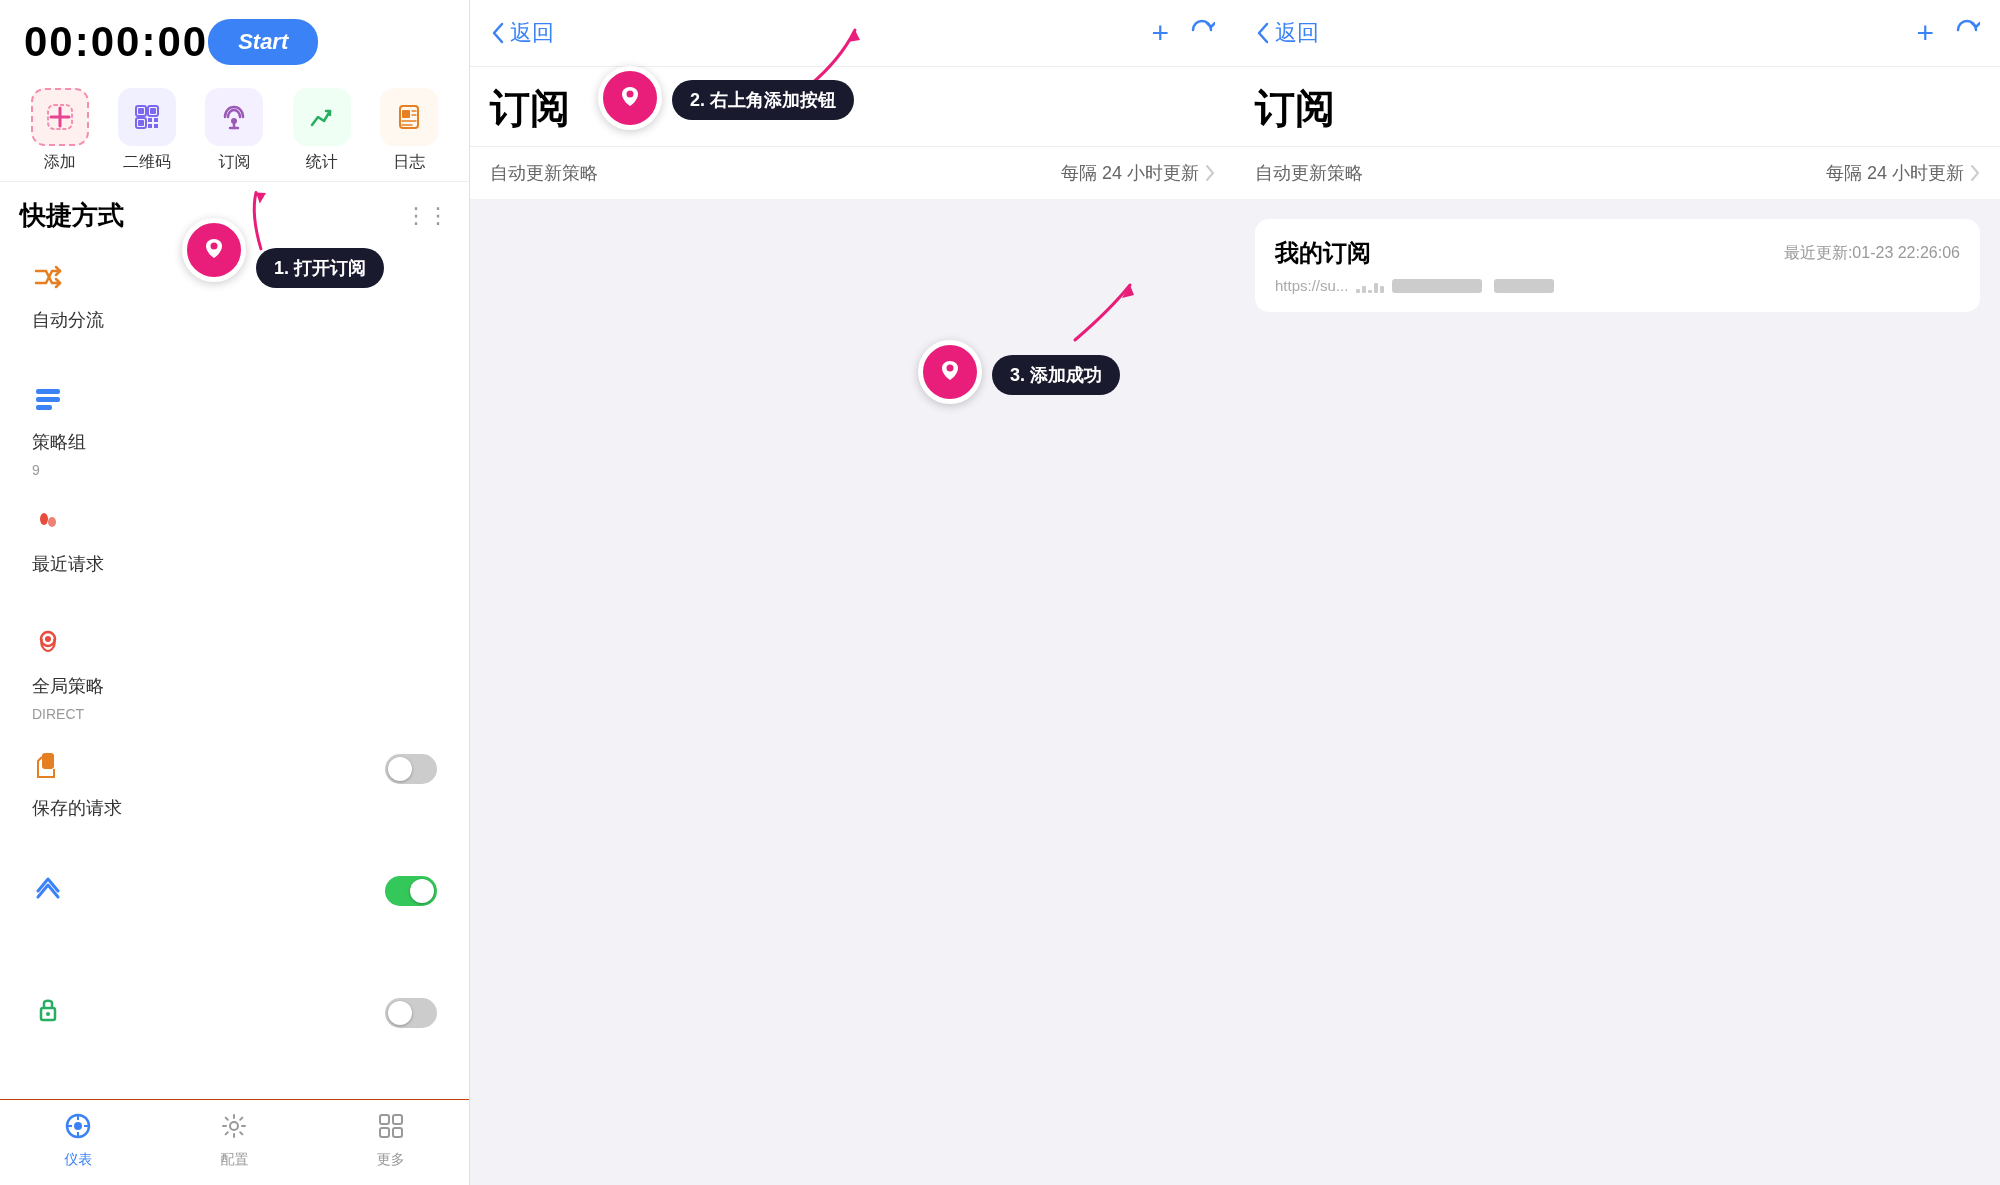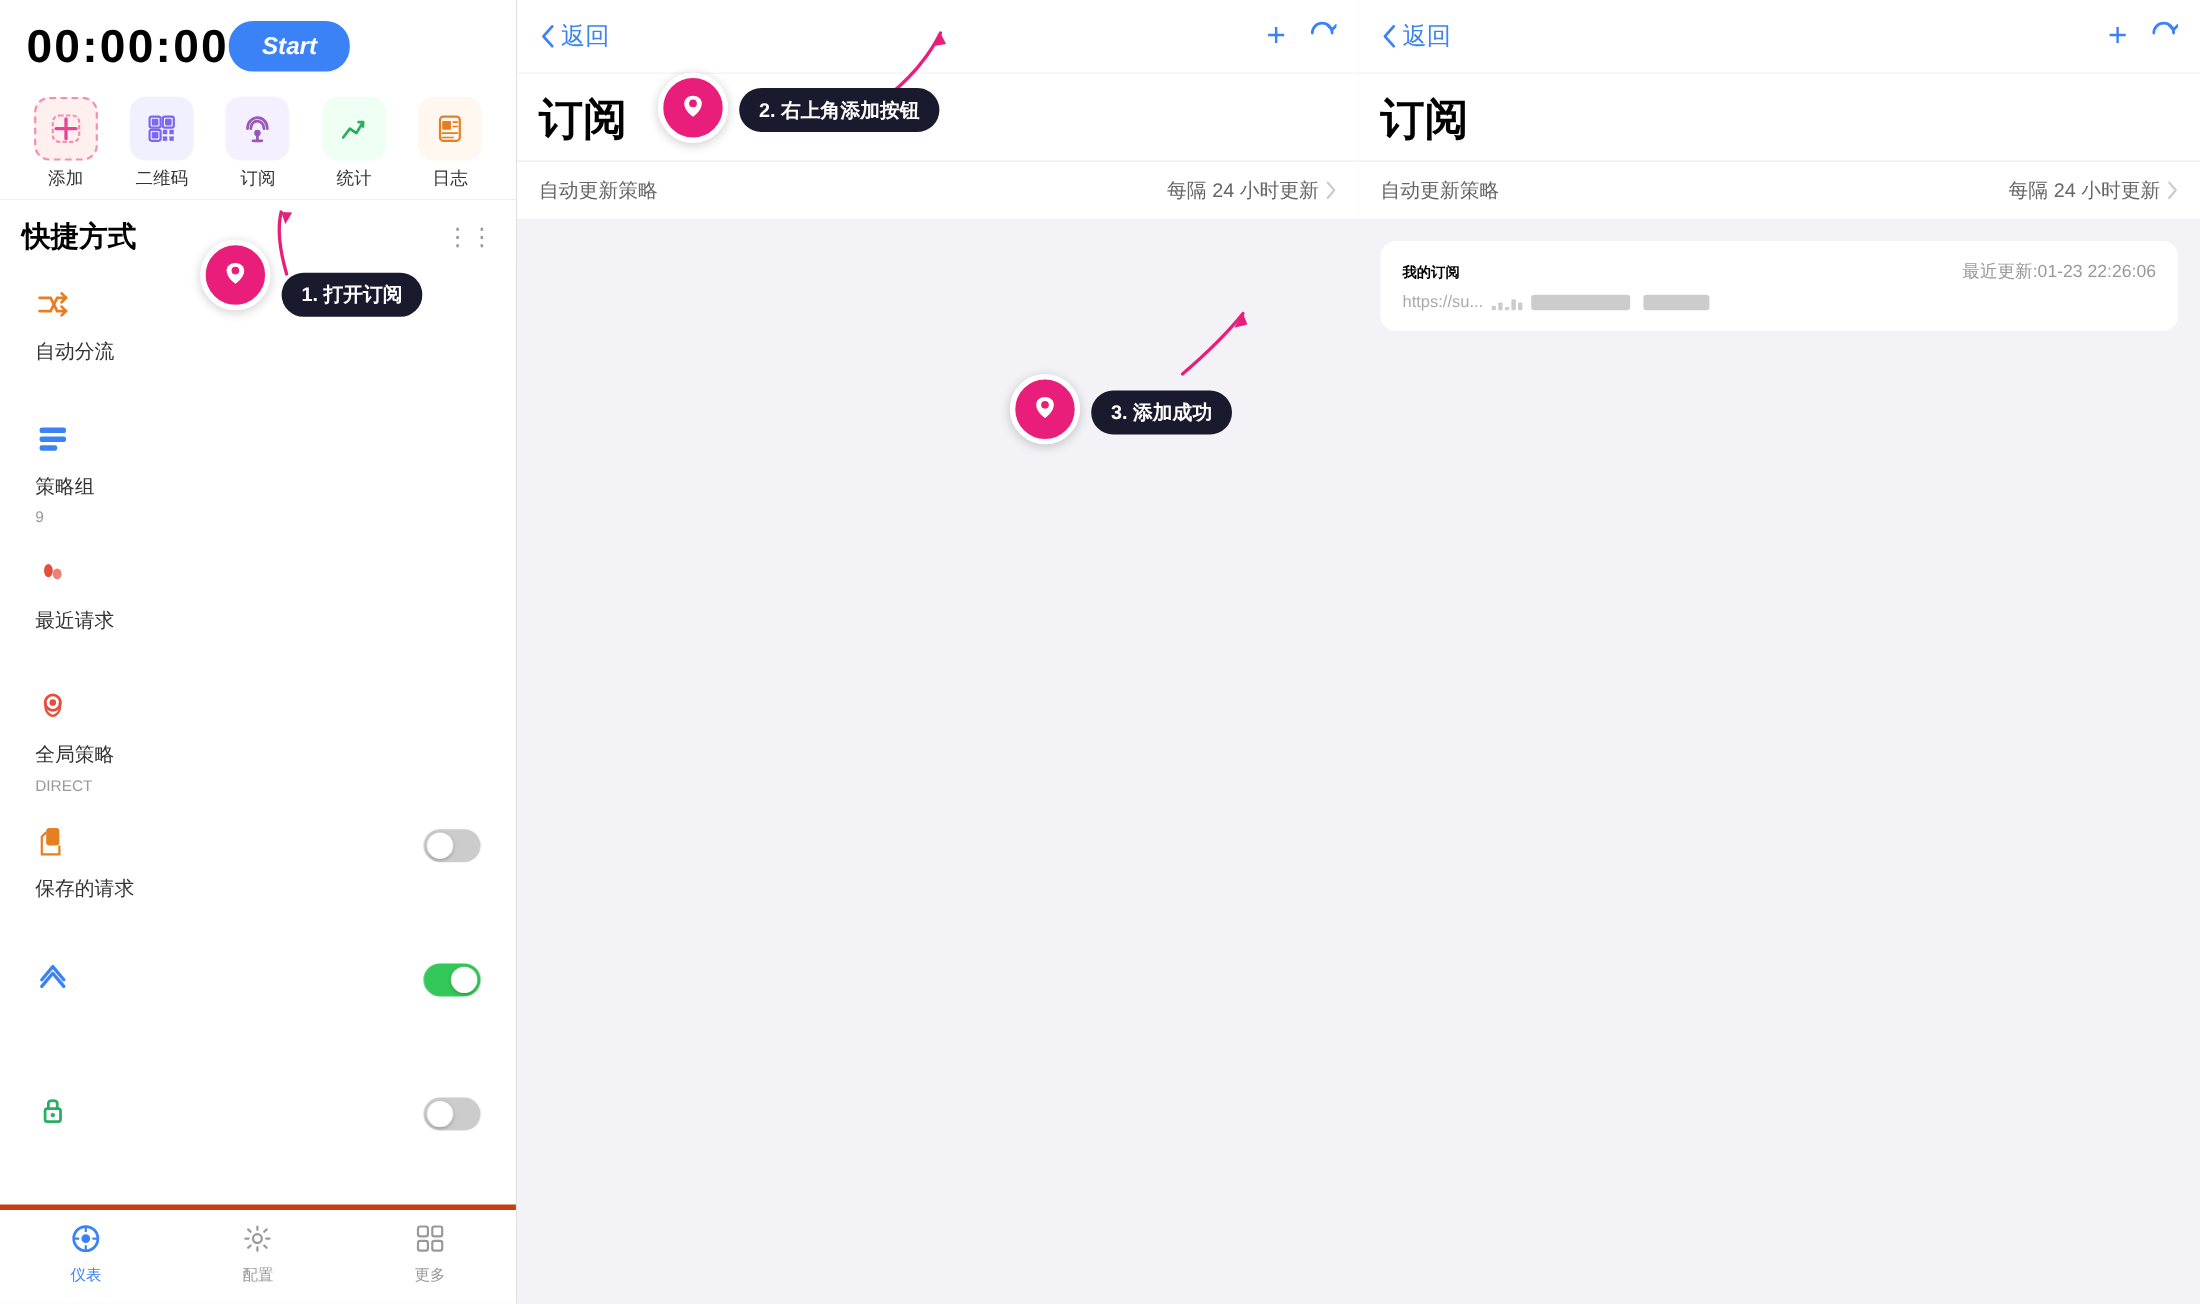"我的订阅" .sub-card-title { font-size: 13px -> 24px }
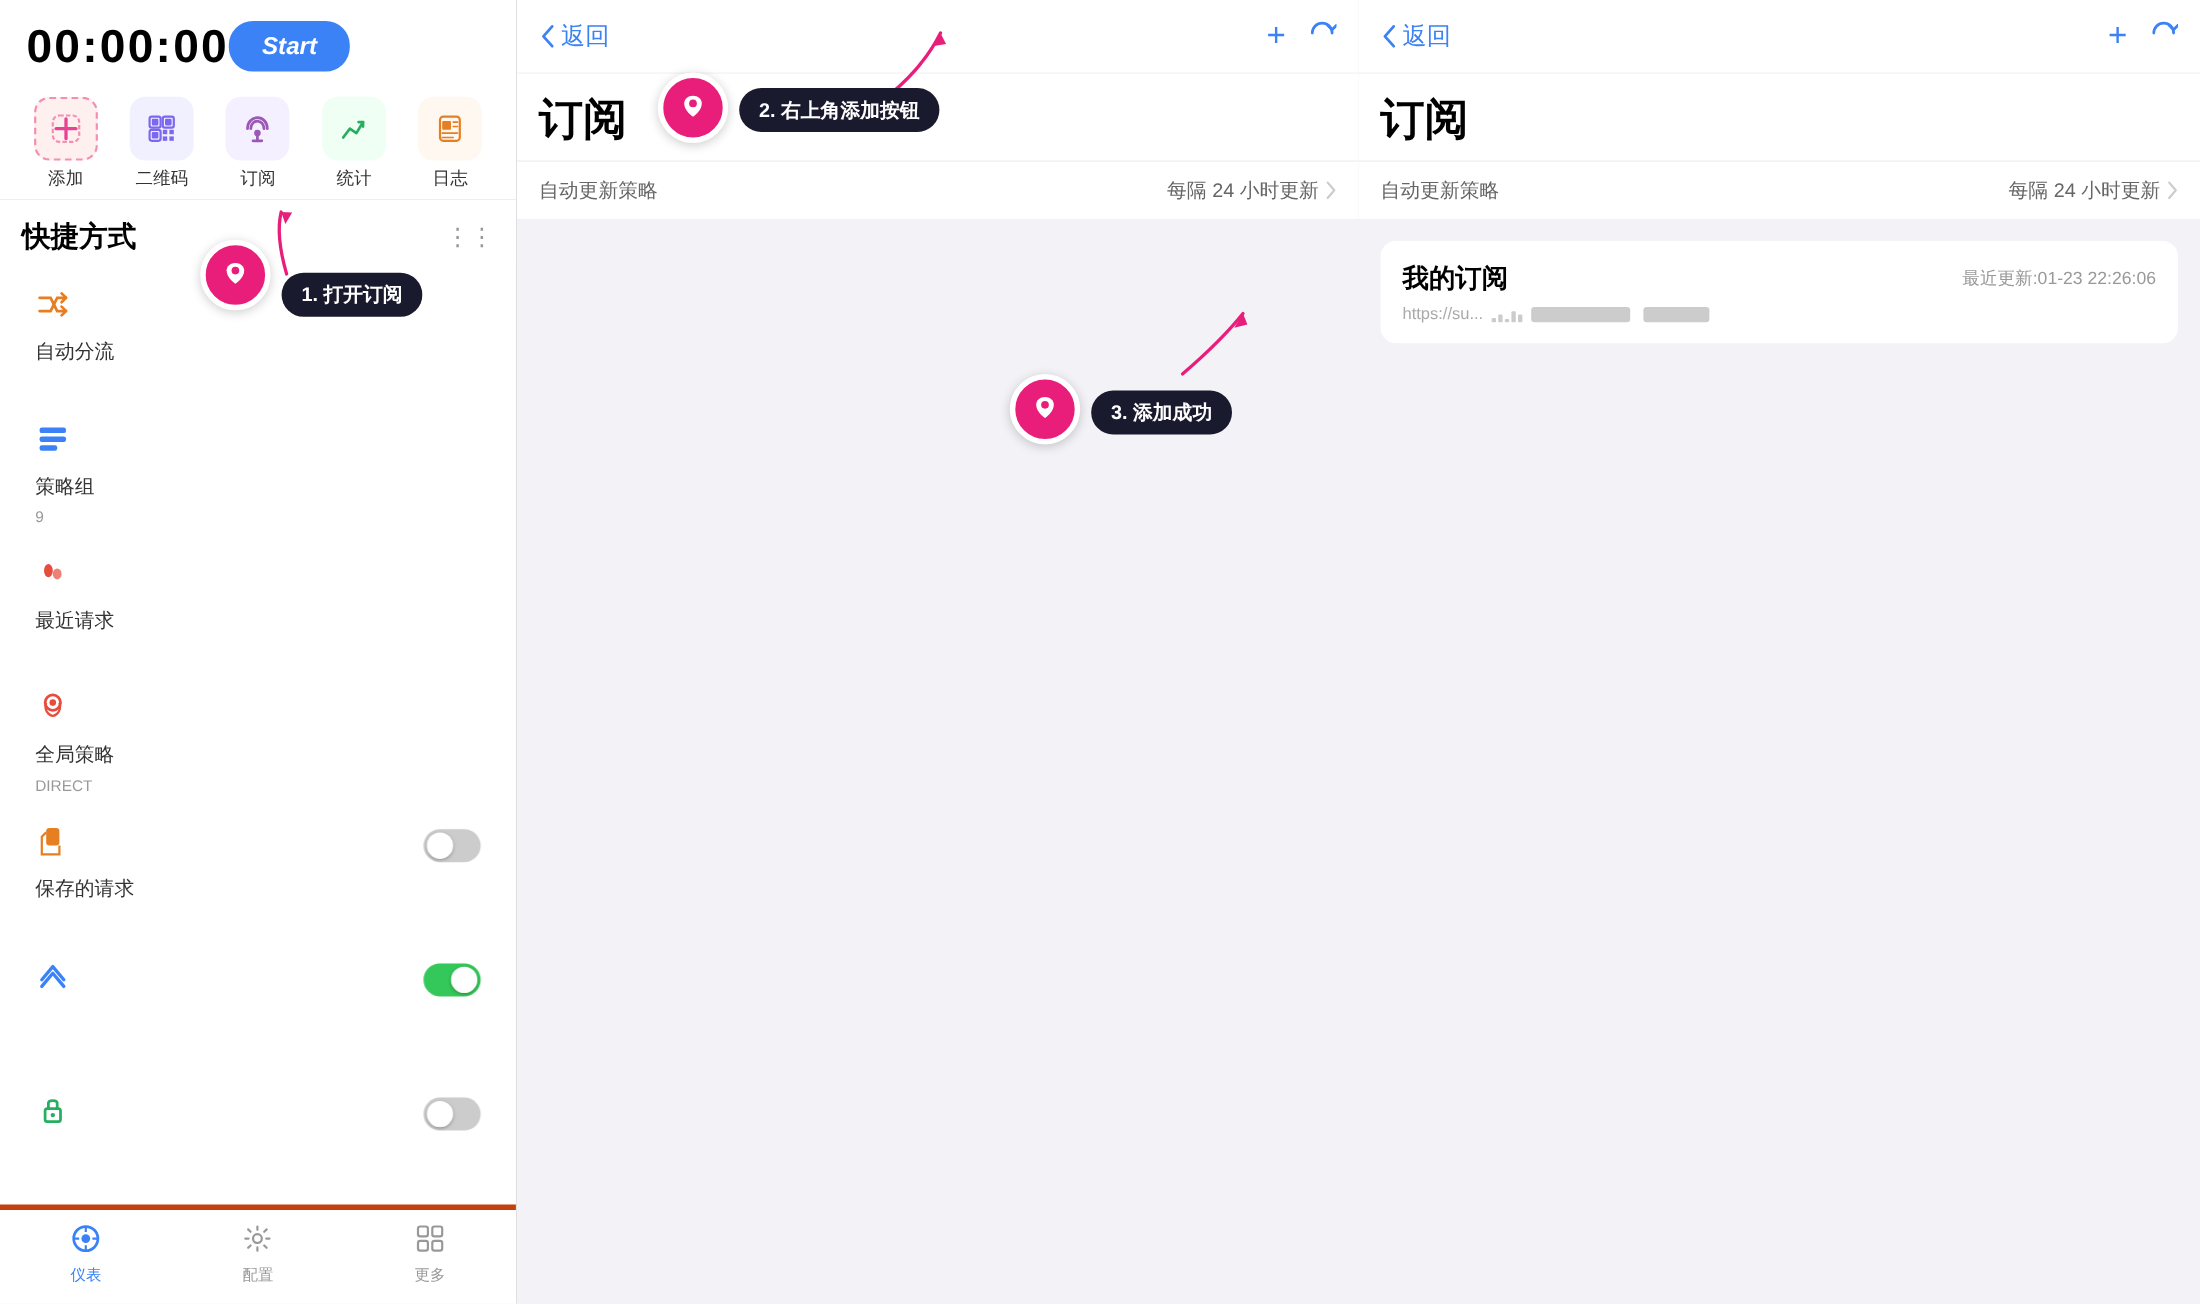"仪表" .bottom-tab { border-top: 5px solid #c2410c -> 1px solid #c2410c }
